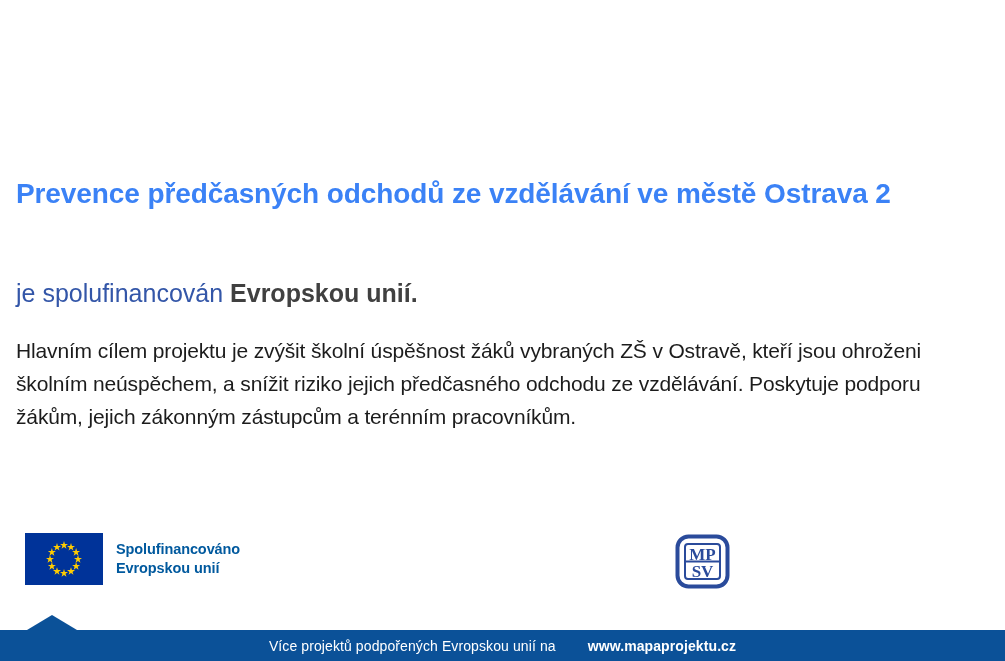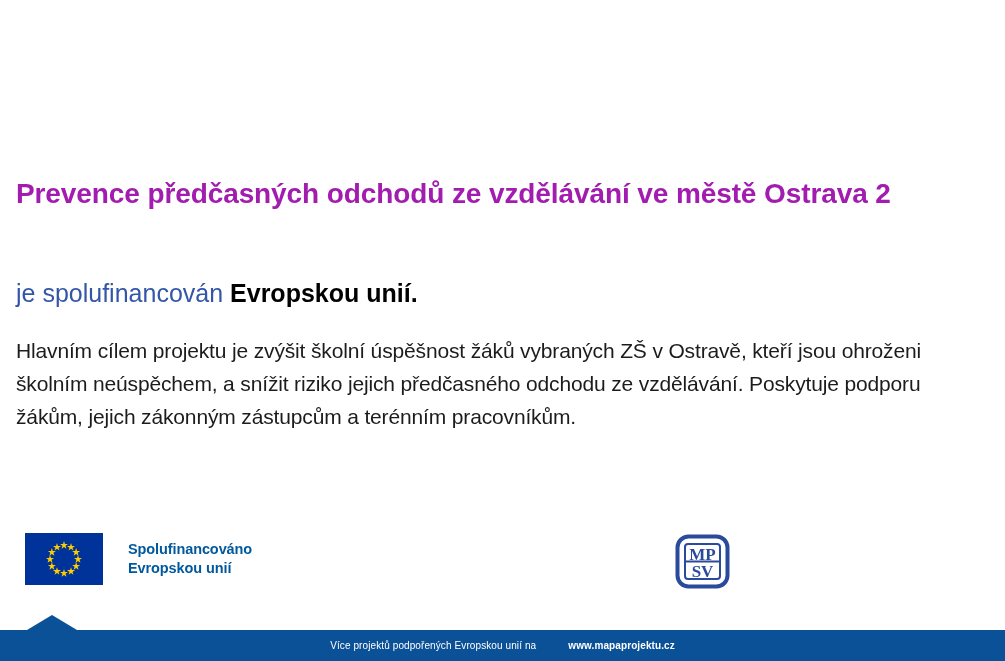"Prevence předčasných odchodů ze" .project-title { color: #a21caf -> #3b82f6 }
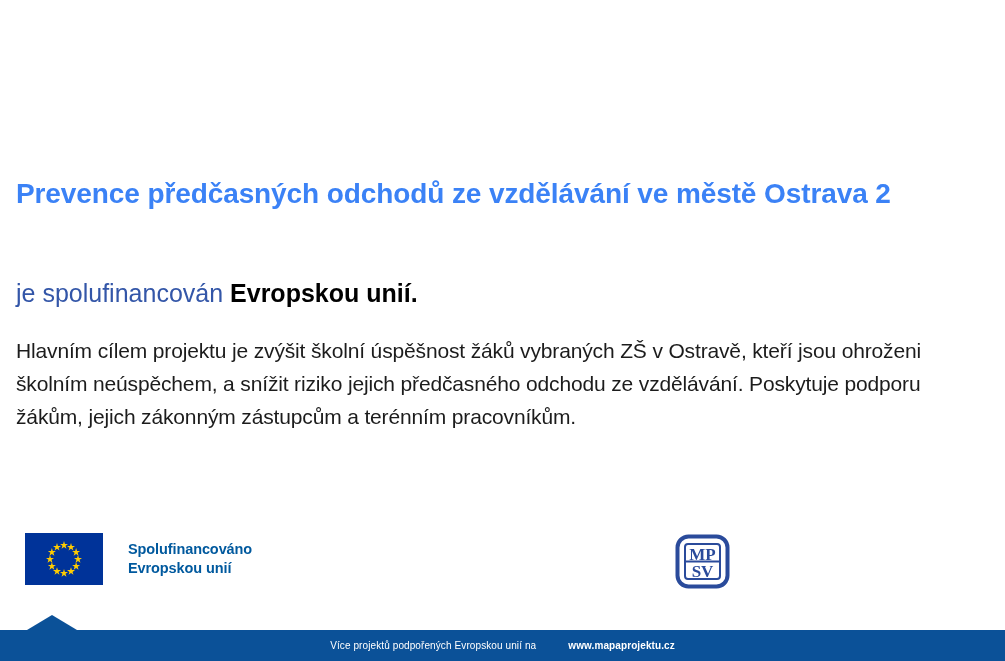"Evropskou unií." .cofinanced b { color: #000000 -> #404040 }
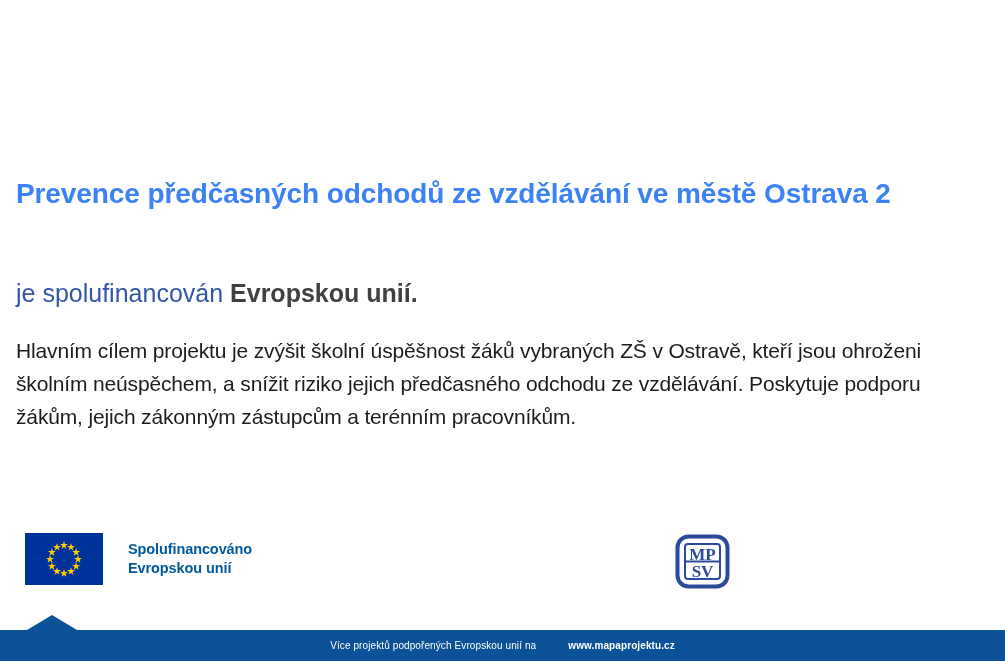"Spolufinancováno" .eu-logo { gap: 25px -> 13px }
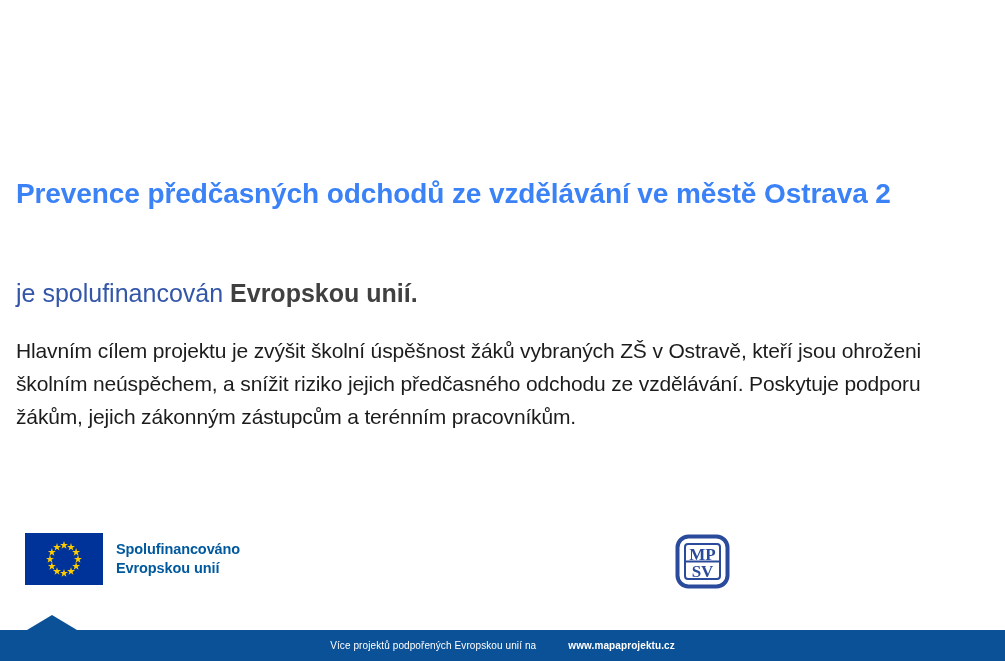"Více projektů podpořených Evropskou unií" .footer-text { font-size: 10px -> 14px }
